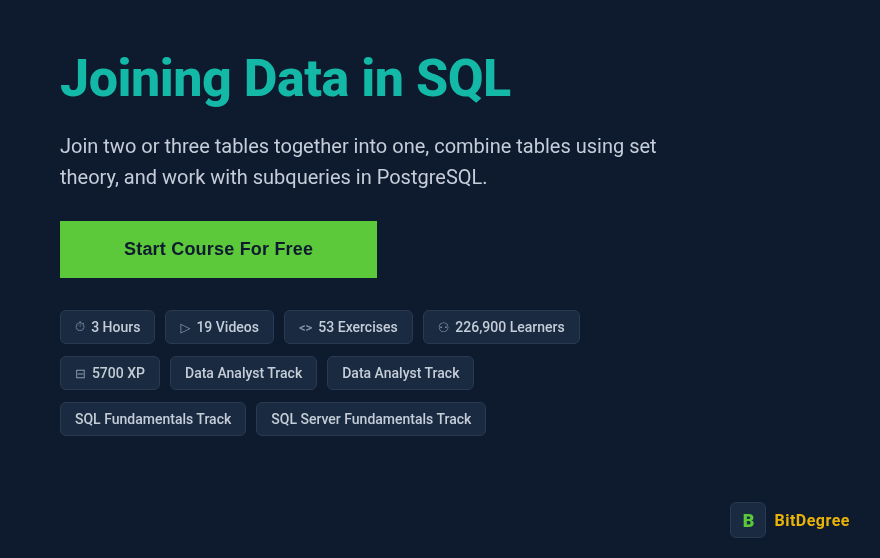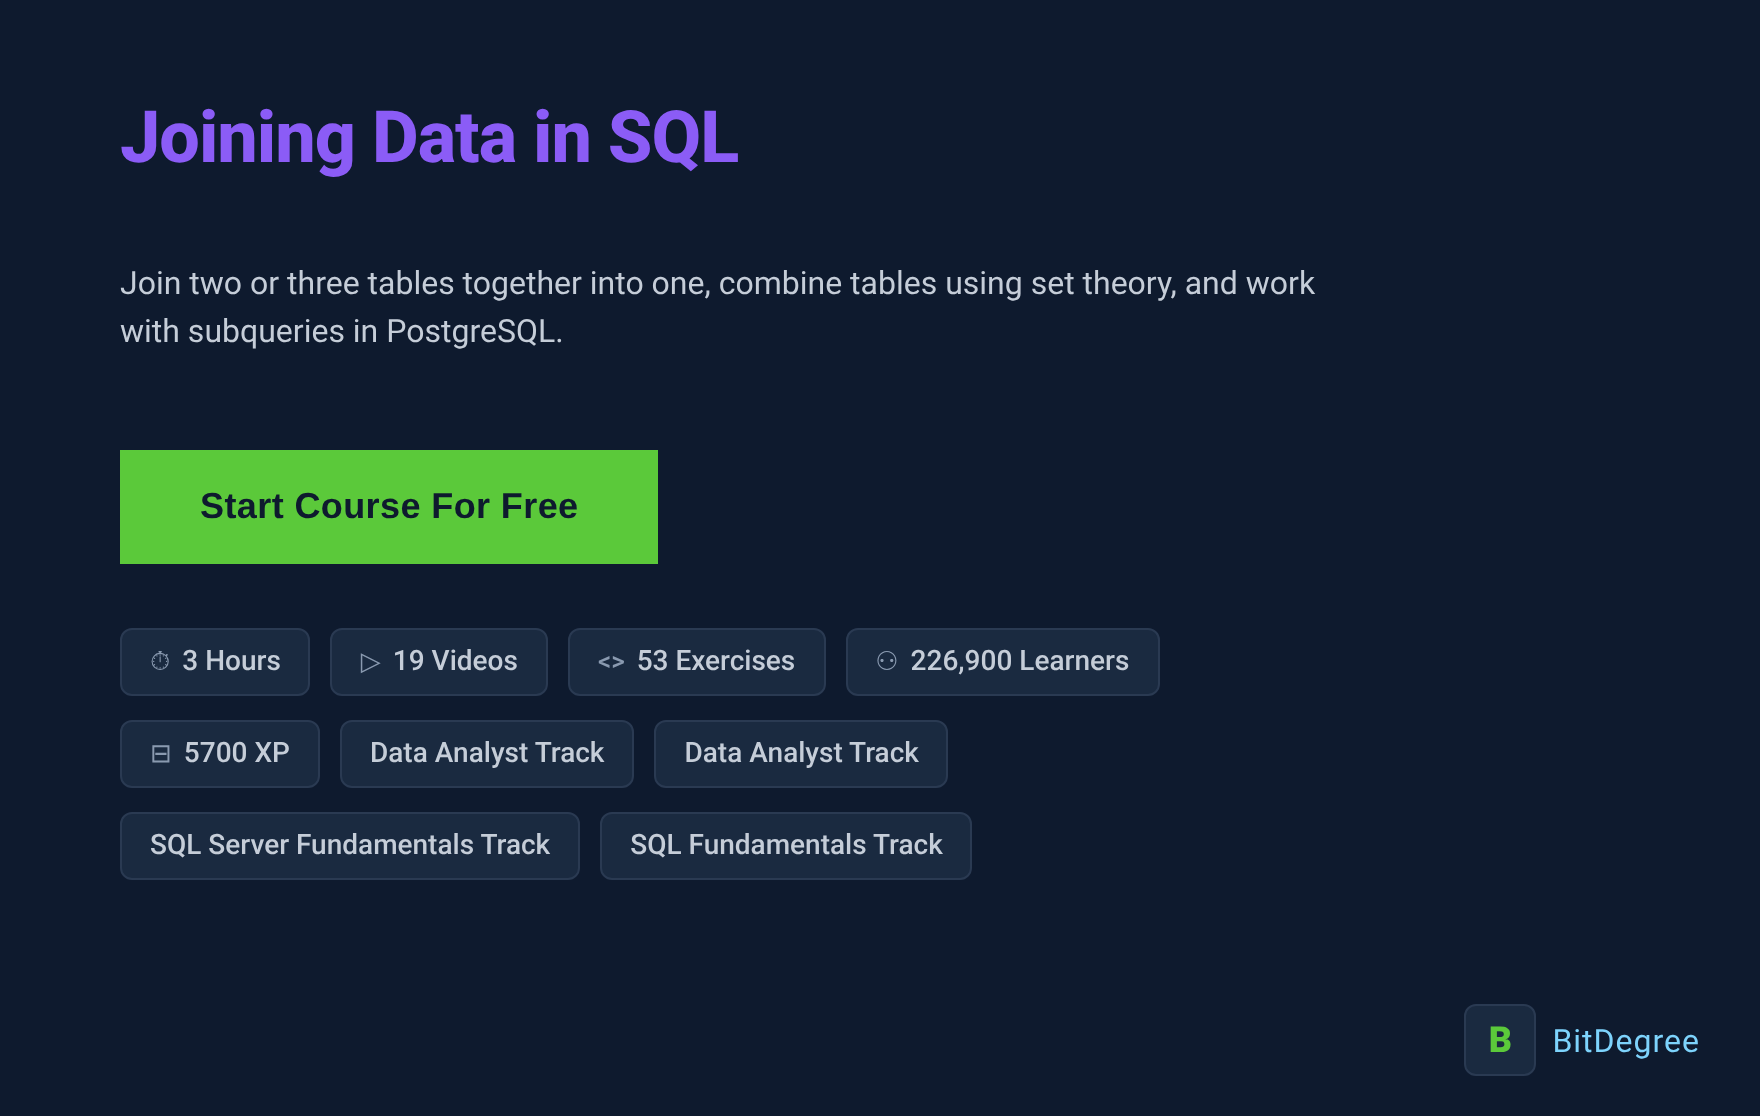"Joining Data in SQL" .course-title { color: #8b5cf6 -> #14b8a6; font-size: 36px -> 52px; margin-bottom: 40px -> 24px }
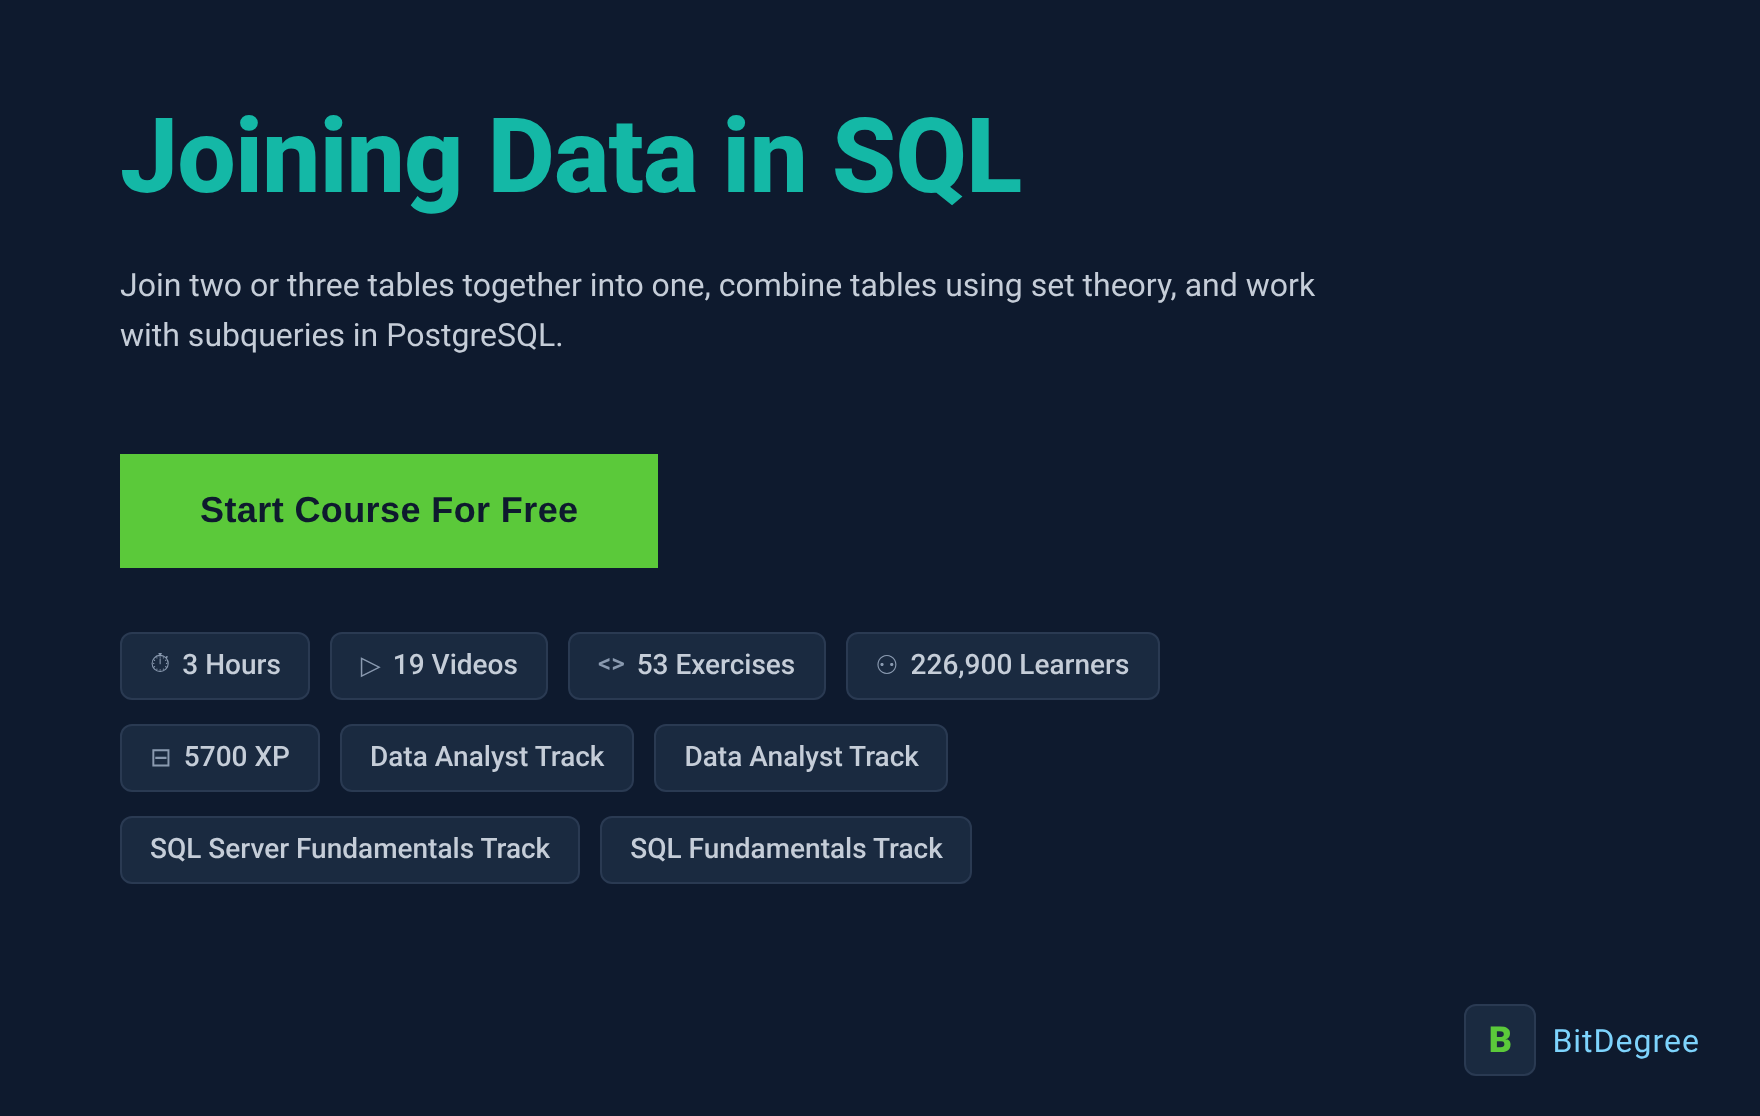"Join two or three tables" .course-description { font-size: 16px -> 20px; margin-bottom: 46px -> 28px }
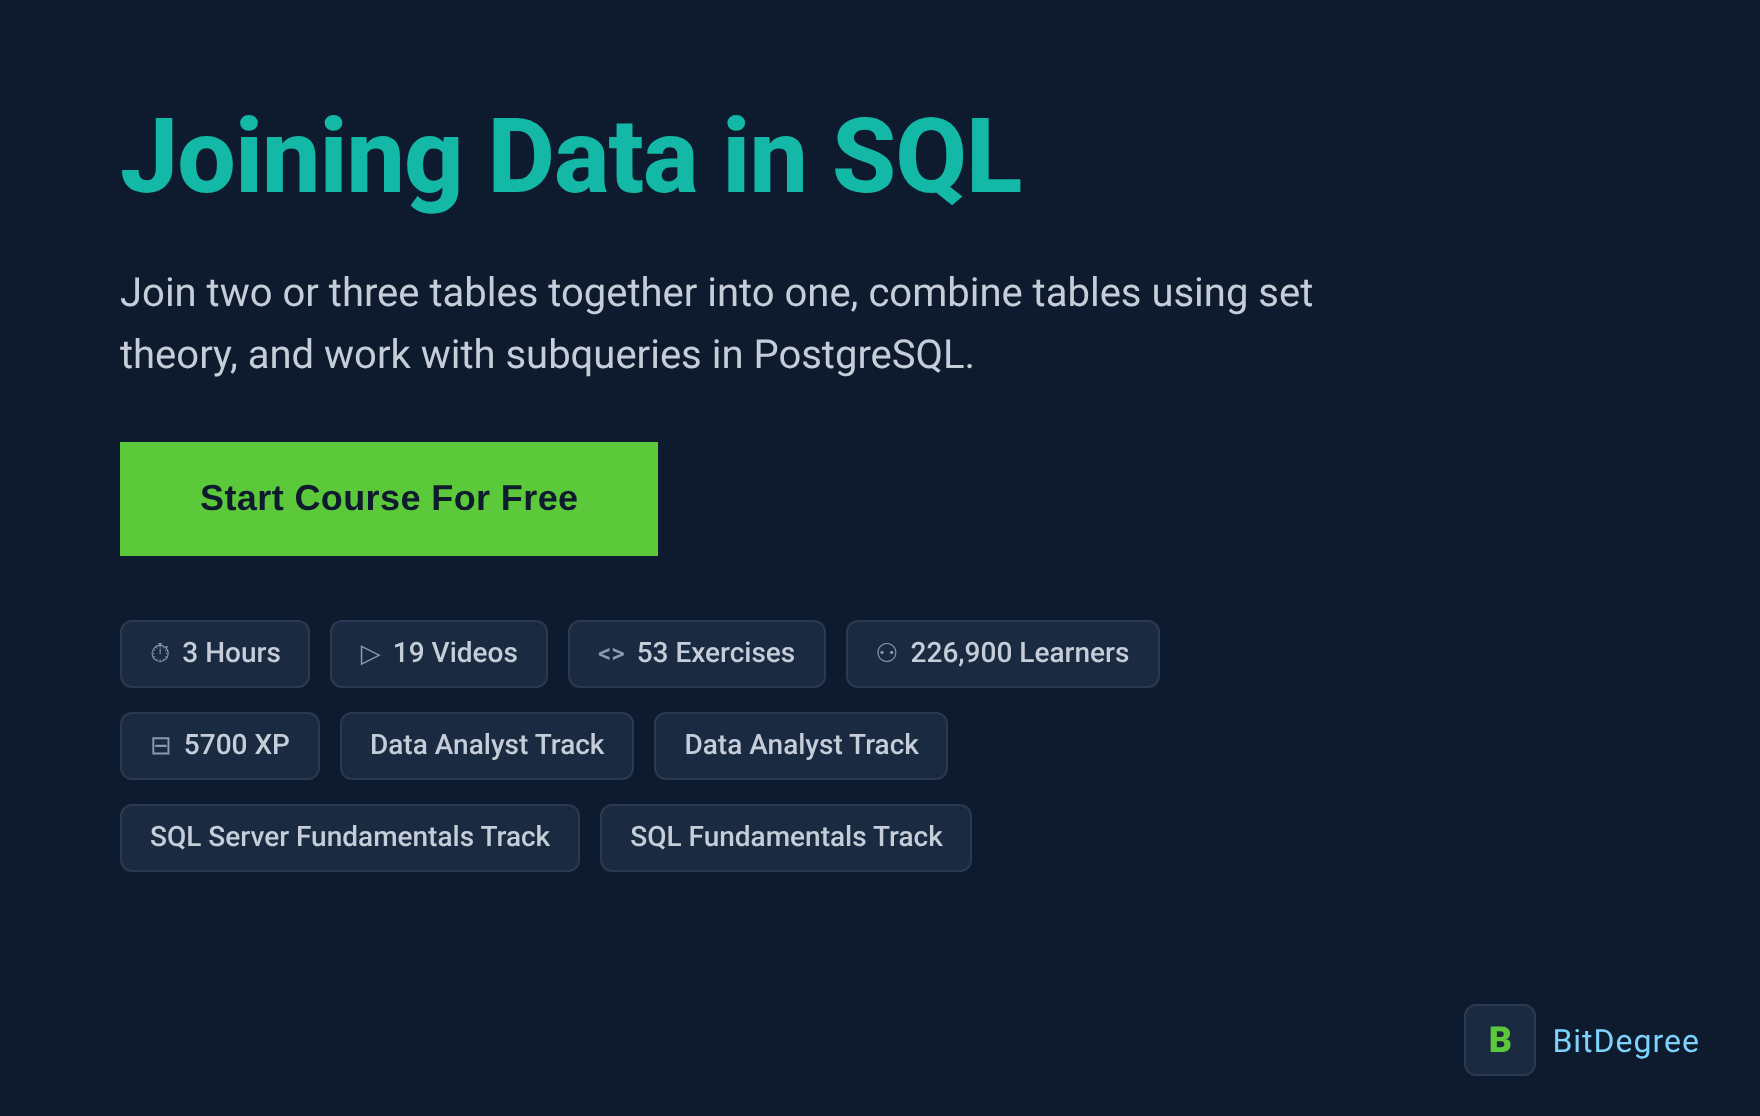"Start Course For Free" .start-button { padding: 18px 40px -> 18px 64px }
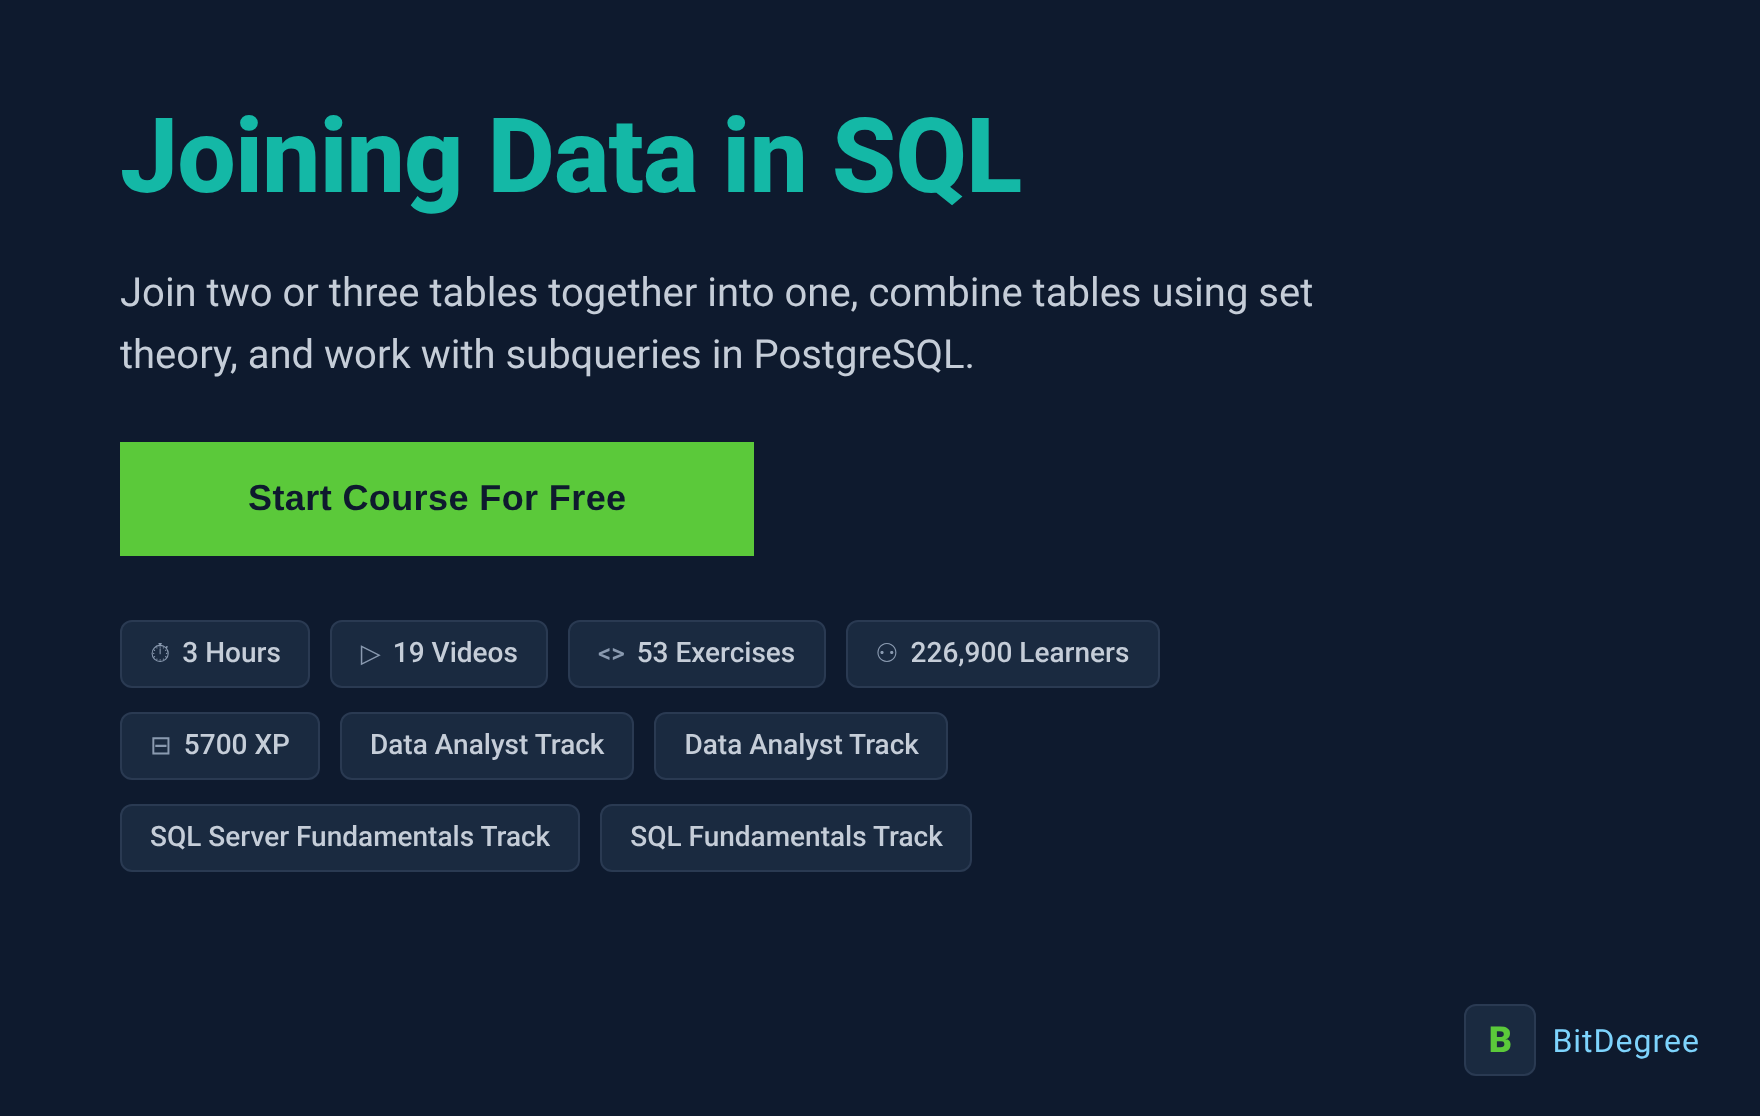"SQL Server Fundamentals Track" span.tag { order: before "SQL Fundamentals Track" -> after "SQL Fundamentals Track" }
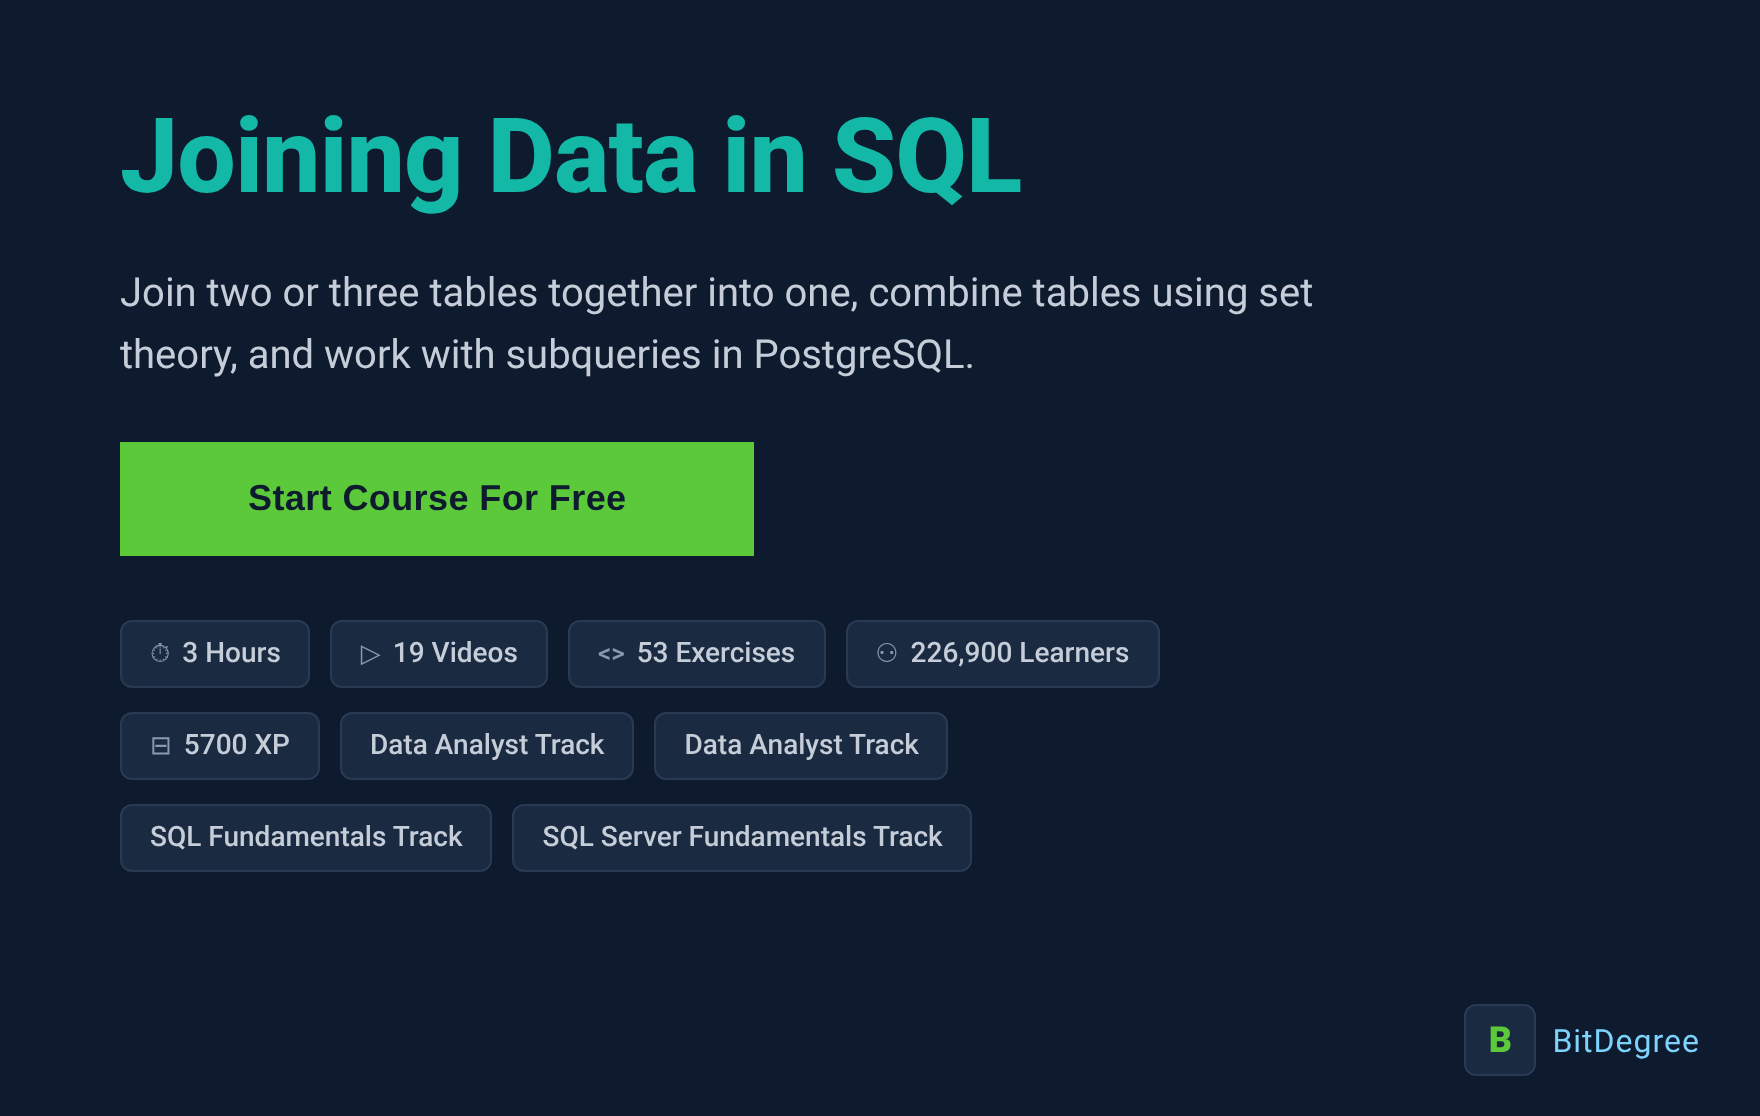"BitDegree" .bitdegree-text { color: #7dd3fc -> #eab308; font-weight: 400 -> 700 }
